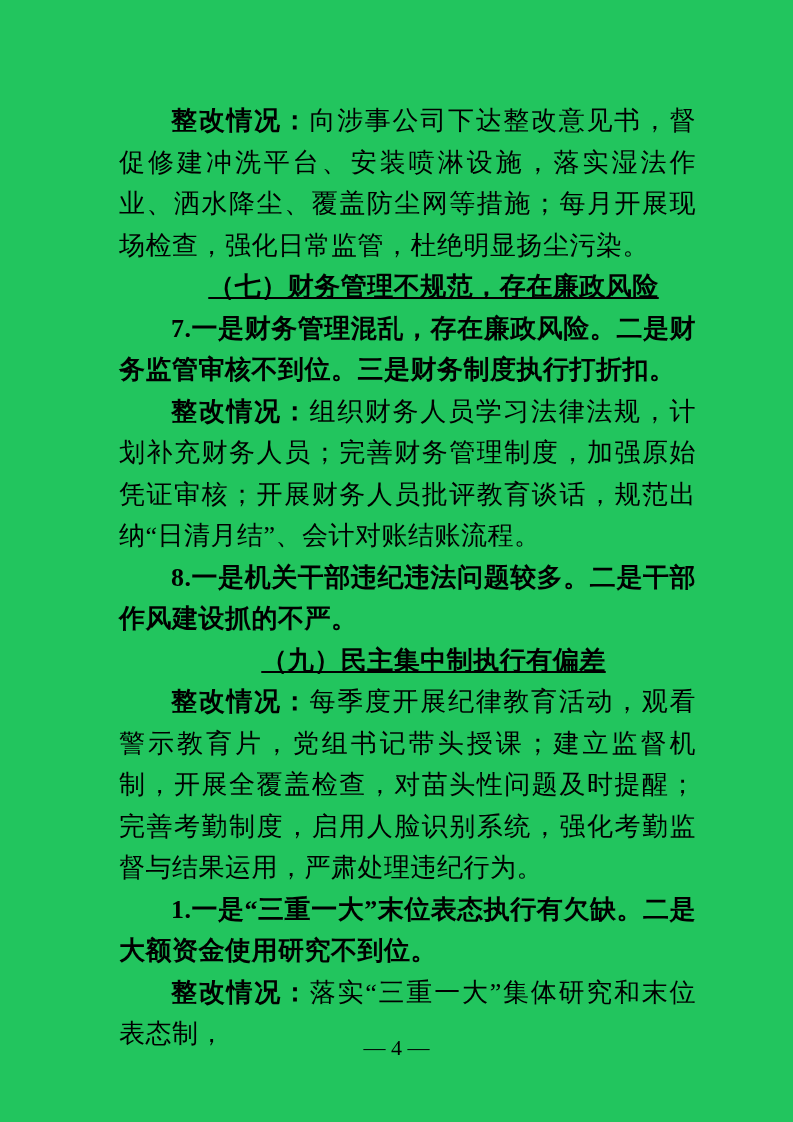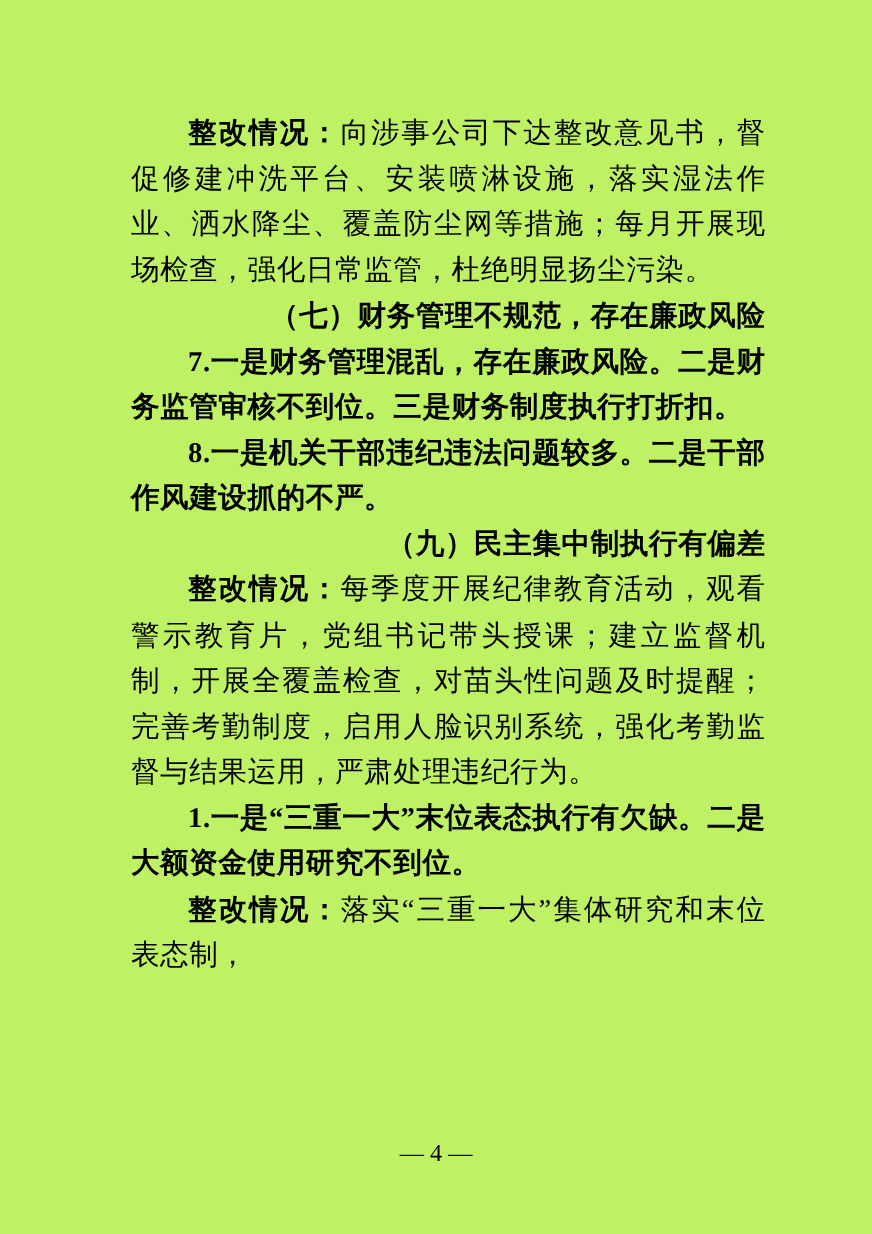"整改情况：向涉事公司下达整改意见书，督促修建冲洗平台、安装喷淋设施，落实湿法作业" .page { background: #bef264 -> #22c55e }
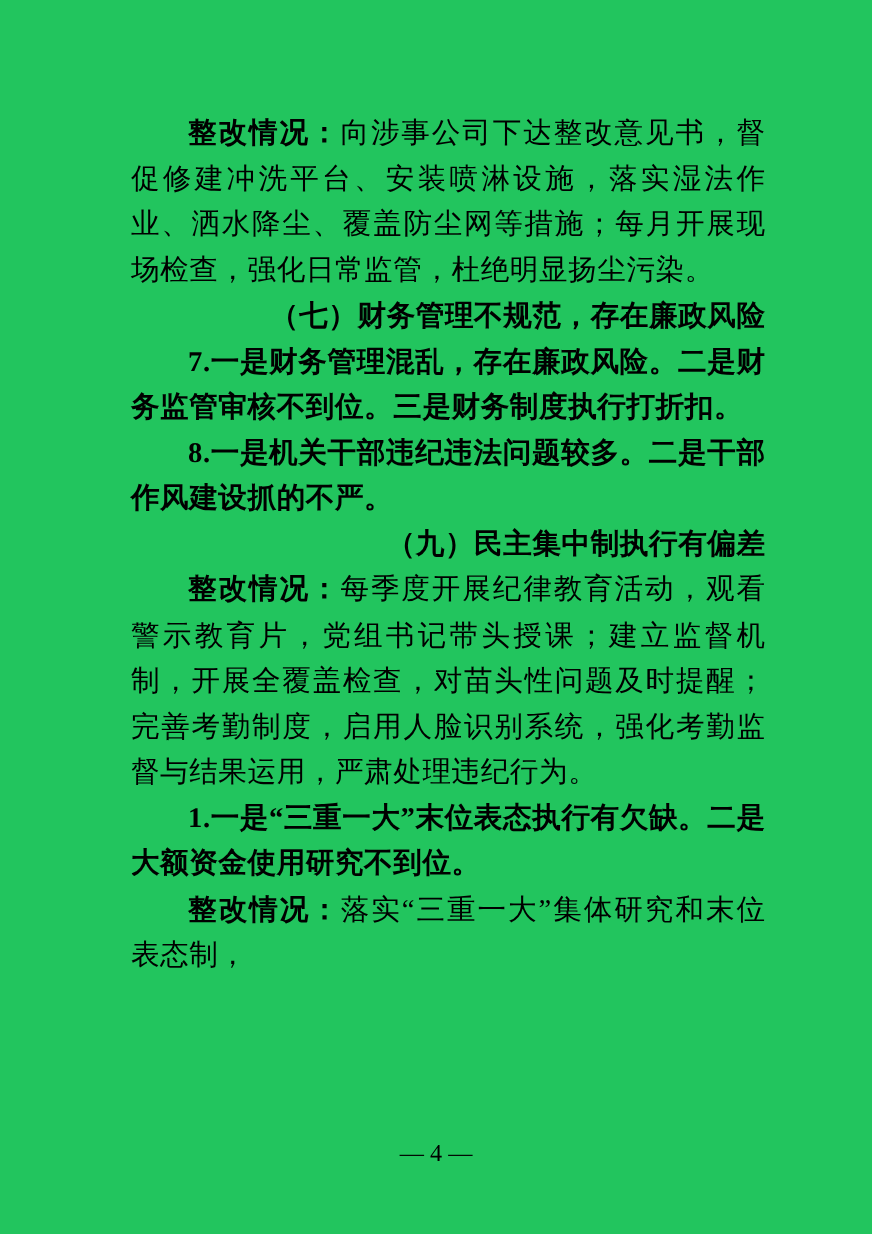"（七）财务管理不规范，存在廉政风险" .para.heading { text-align: right -> center; text-decoration: none -> underline }
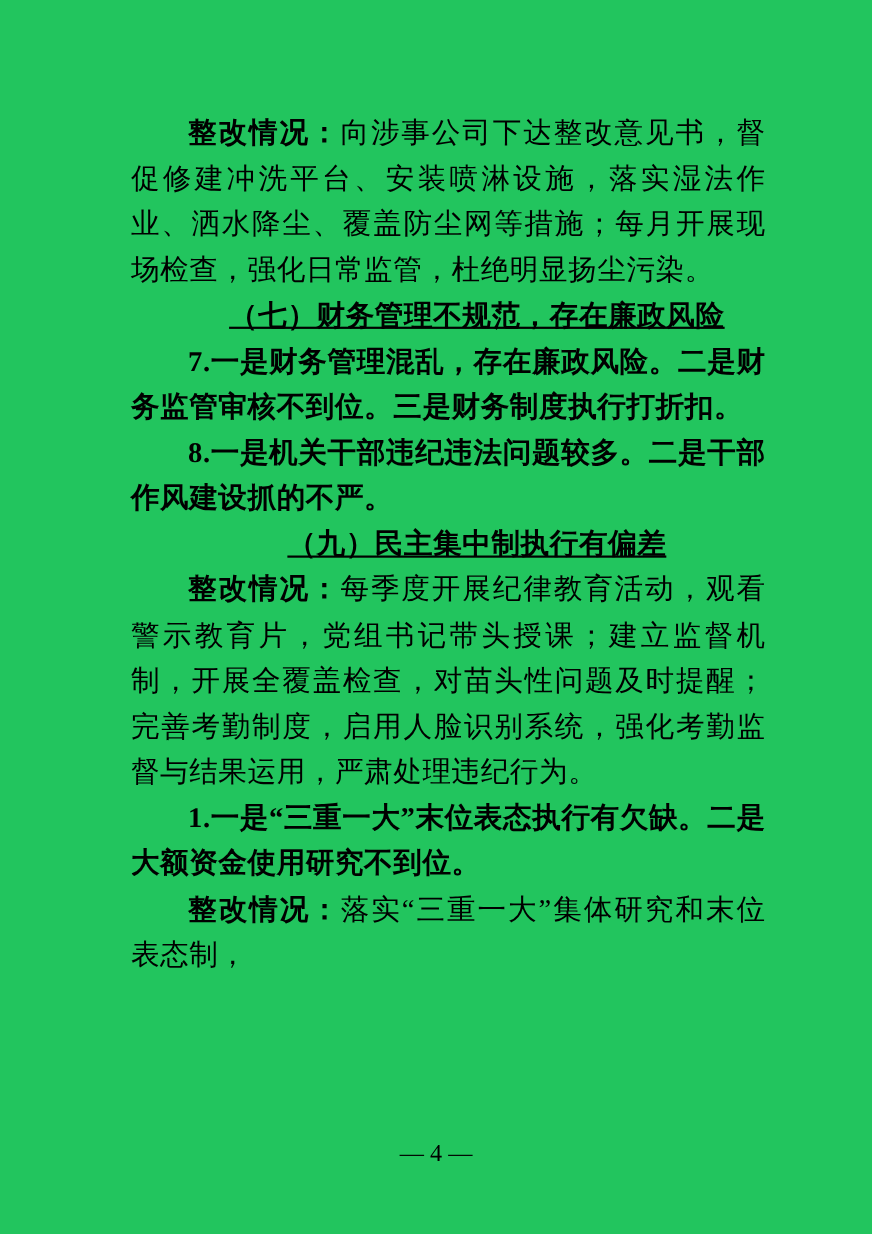"整改情况：组织财务人员学习法律法规，计划补充财务人员；完善财务管理制度，加强原始" p.para { html: none -> <p><span>整改情况：</span><span>组织财务人员学习法律法规，计划补充财务人员；完善财务管理制度，加强原始凭证审核；开展财务人员批评教育谈话，规范出纳“日清月结”、会计对账结账流程。</span></p> }
